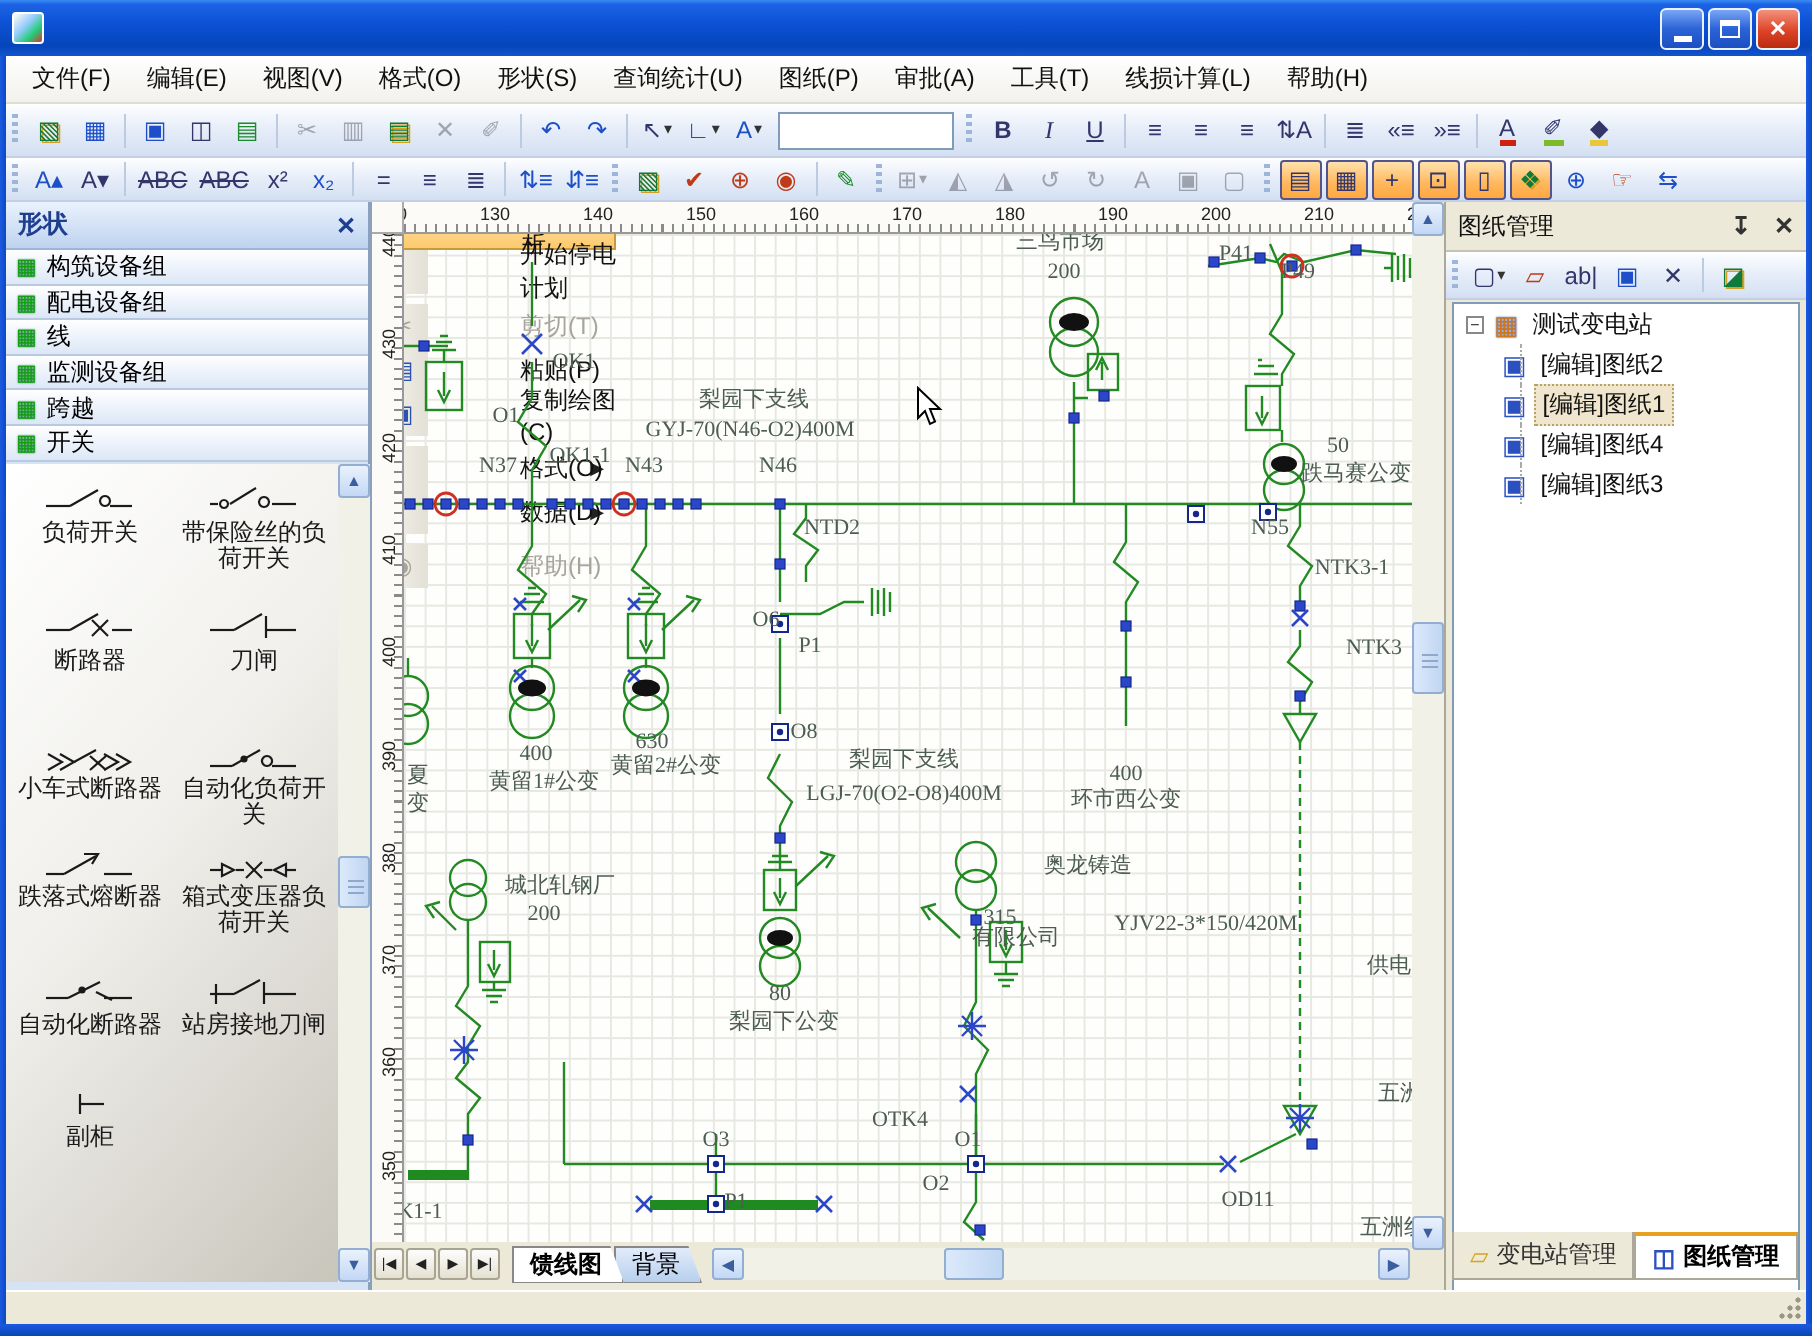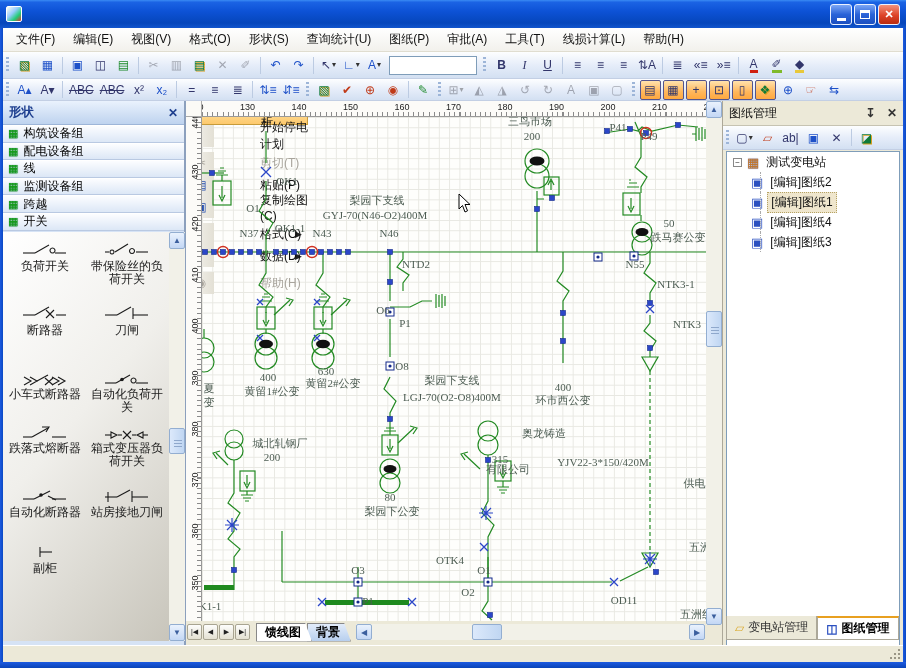"背景" .page-tab { font-weight: bold -> none }
